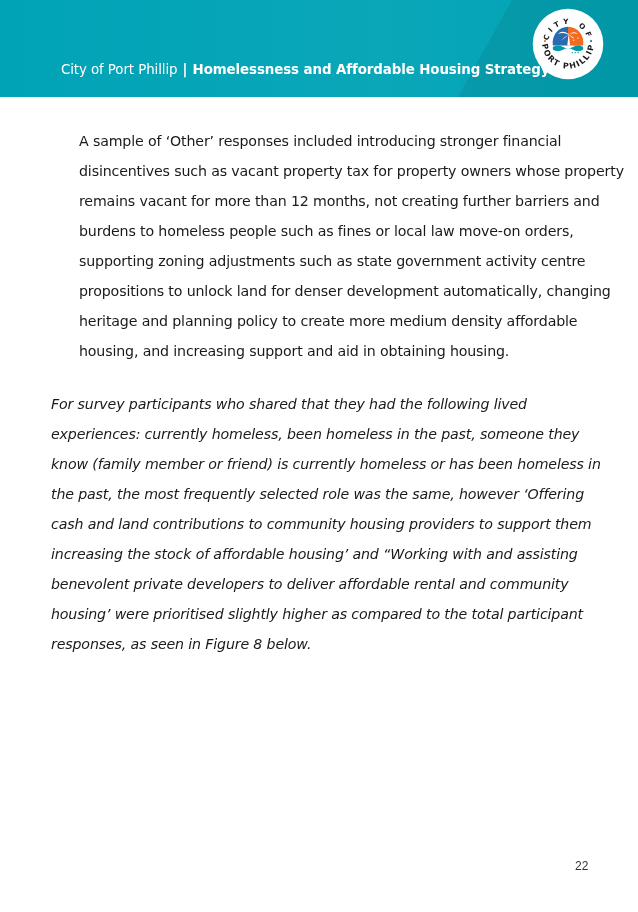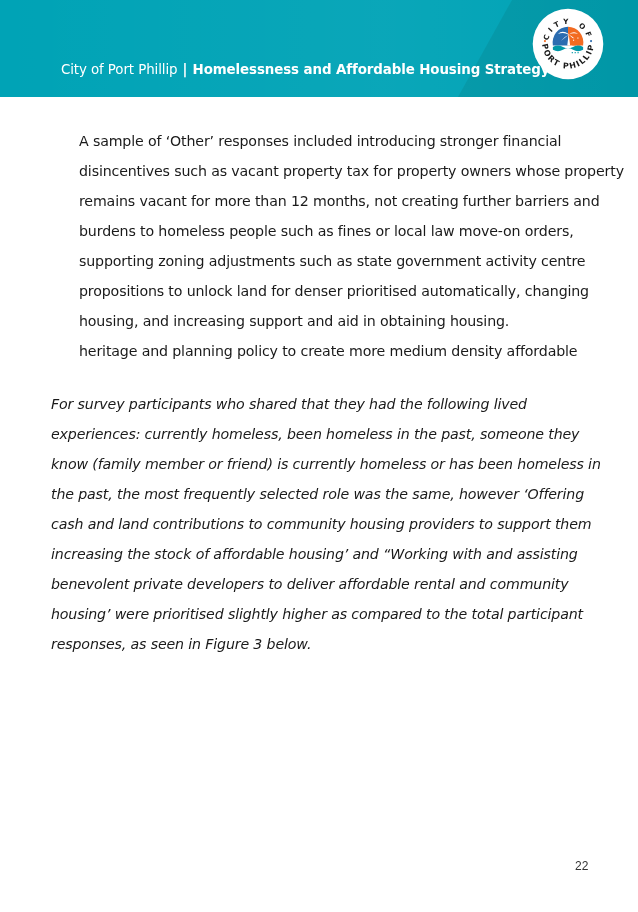"propositions to unlock land for" span.line { text: prioritised -> development }
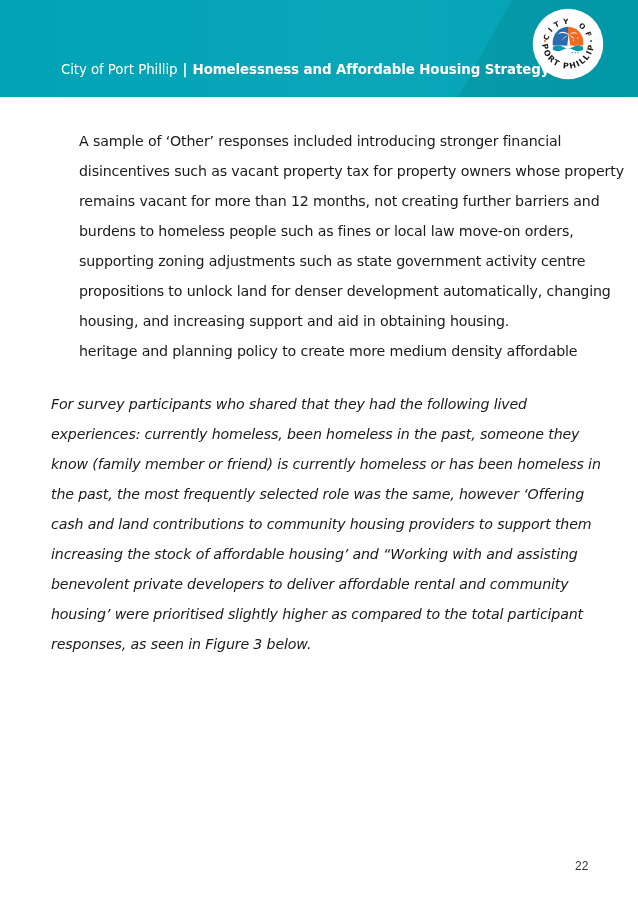"housing, and increasing support and" span.line { order: before "heritage and planning policy to" -> after "heritage and planning policy to" }
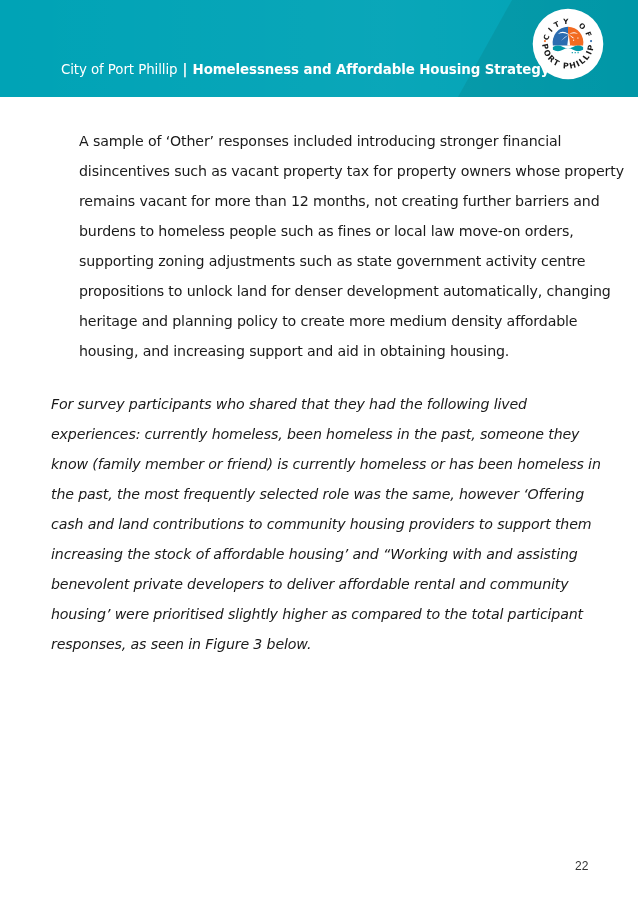"responses, as seen in Figure" span.line { text: 3 -> 8 }
